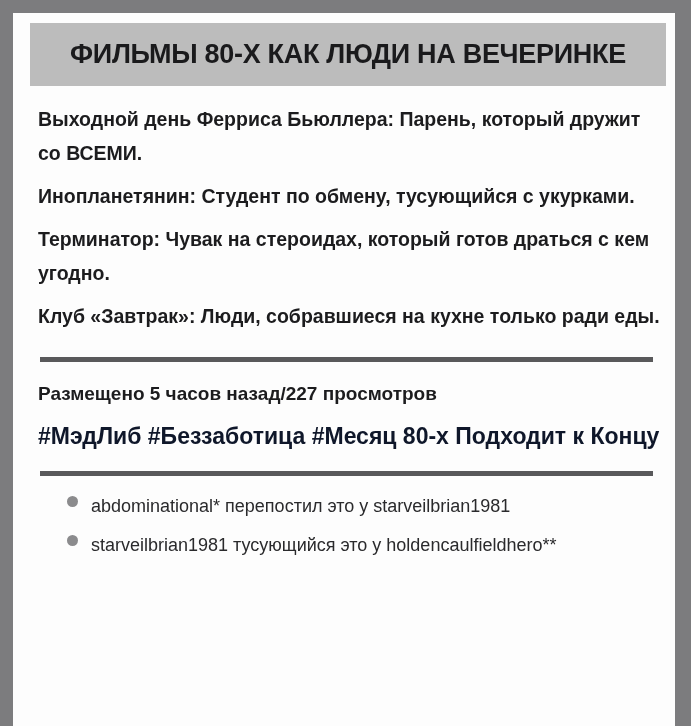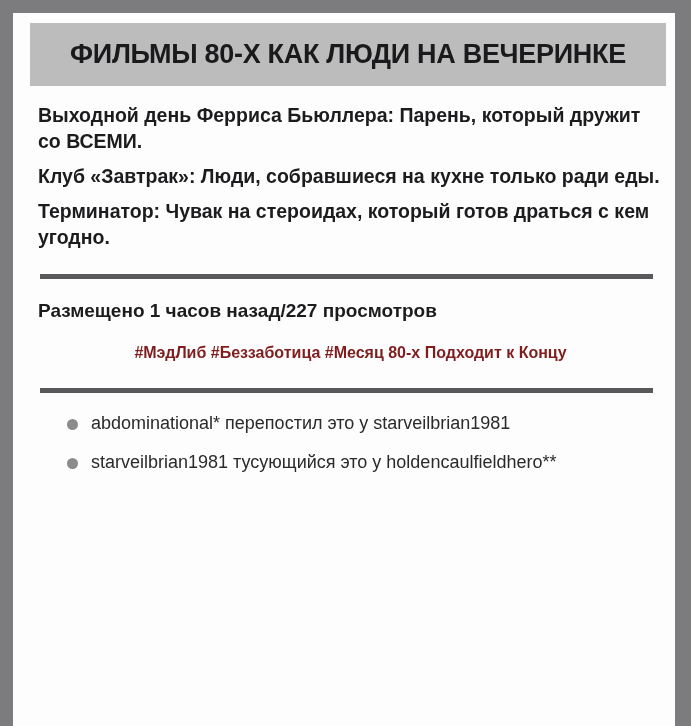"Выходной день Ферриса Бьюллера: Парень," .post-body p { line-height: 26px -> 34px }
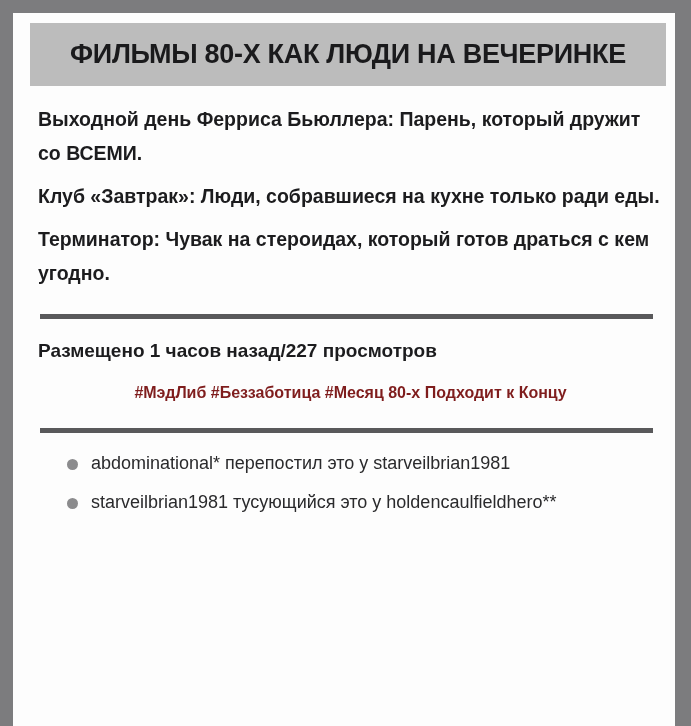"Инопланетянин: Студент по обмену," p { html: none -> <p>Инопланетянин: Студент по обмену, тусующийся с укурками.</p> }
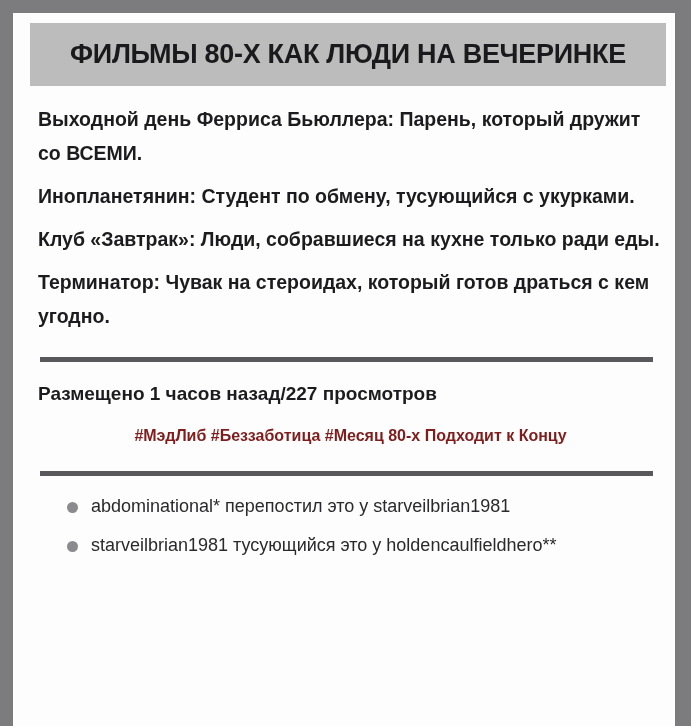"Клуб «Завтрак»: Люди, собравшиеся на" p { order: before "Терминатор: Чувак на стероидах, который" -> after "Терминатор: Чувак на стероидах, который" }
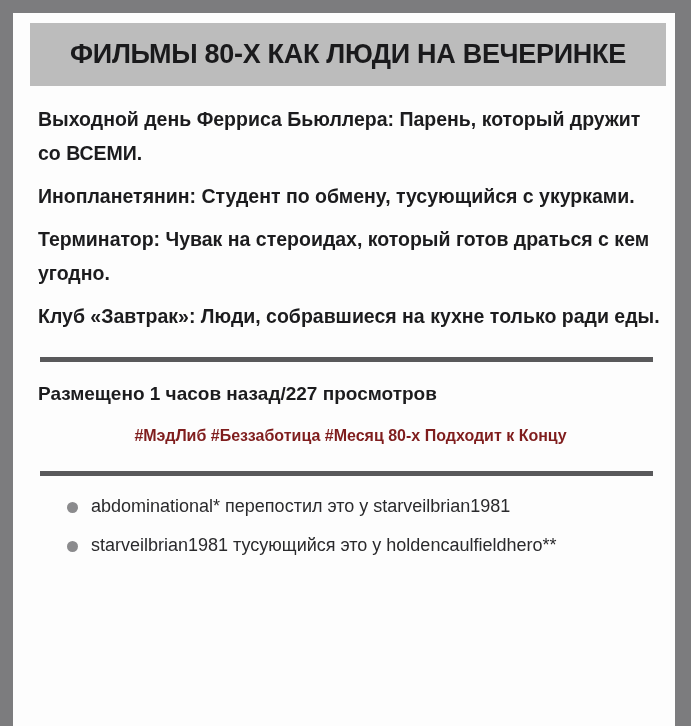"Размещено 1 часов назад/227 просмотров" div.meta-line { text: 1 -> 5 }
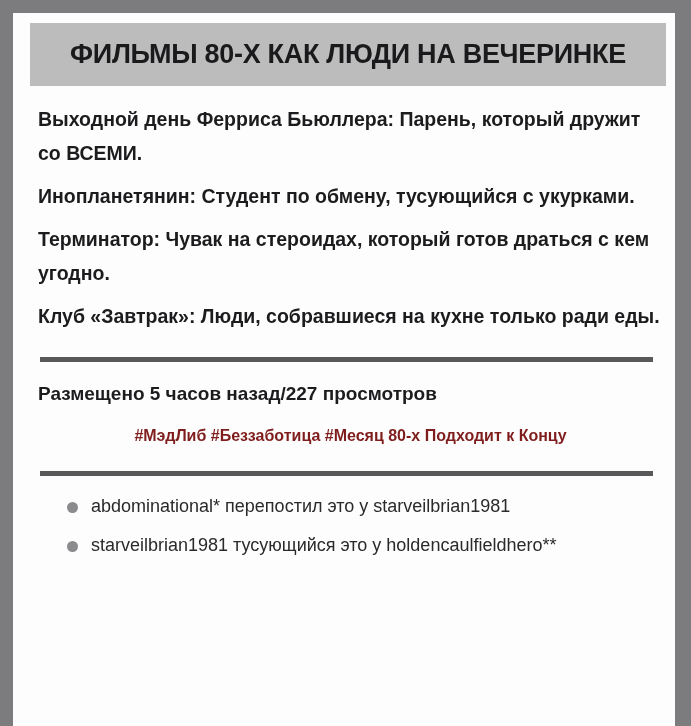"#МэдЛиб #Беззаботица #Месяц 80-х" .tags-line { color: #7f1d1d -> #0f172a; font-size: 16px -> 23px; text-align: center -> none }
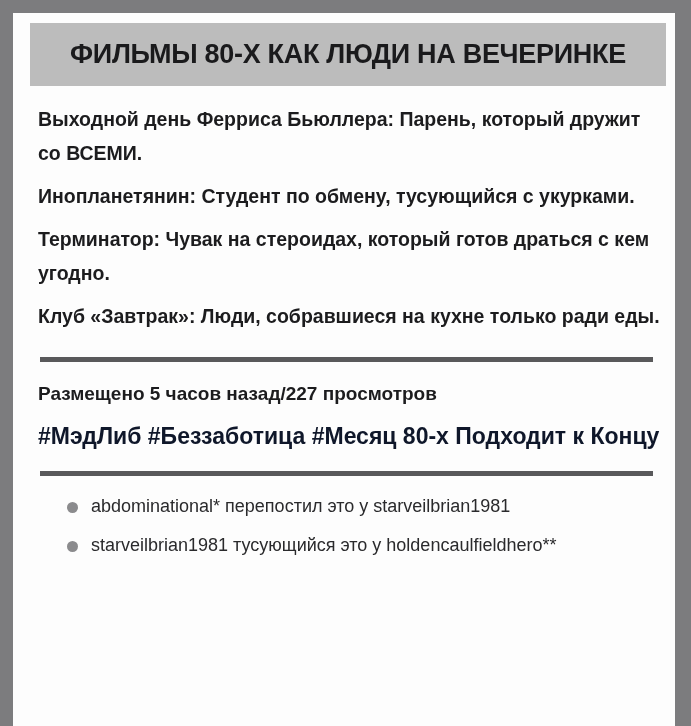"abdominational* перепостил это у" .notes li { align-items: center -> none }
